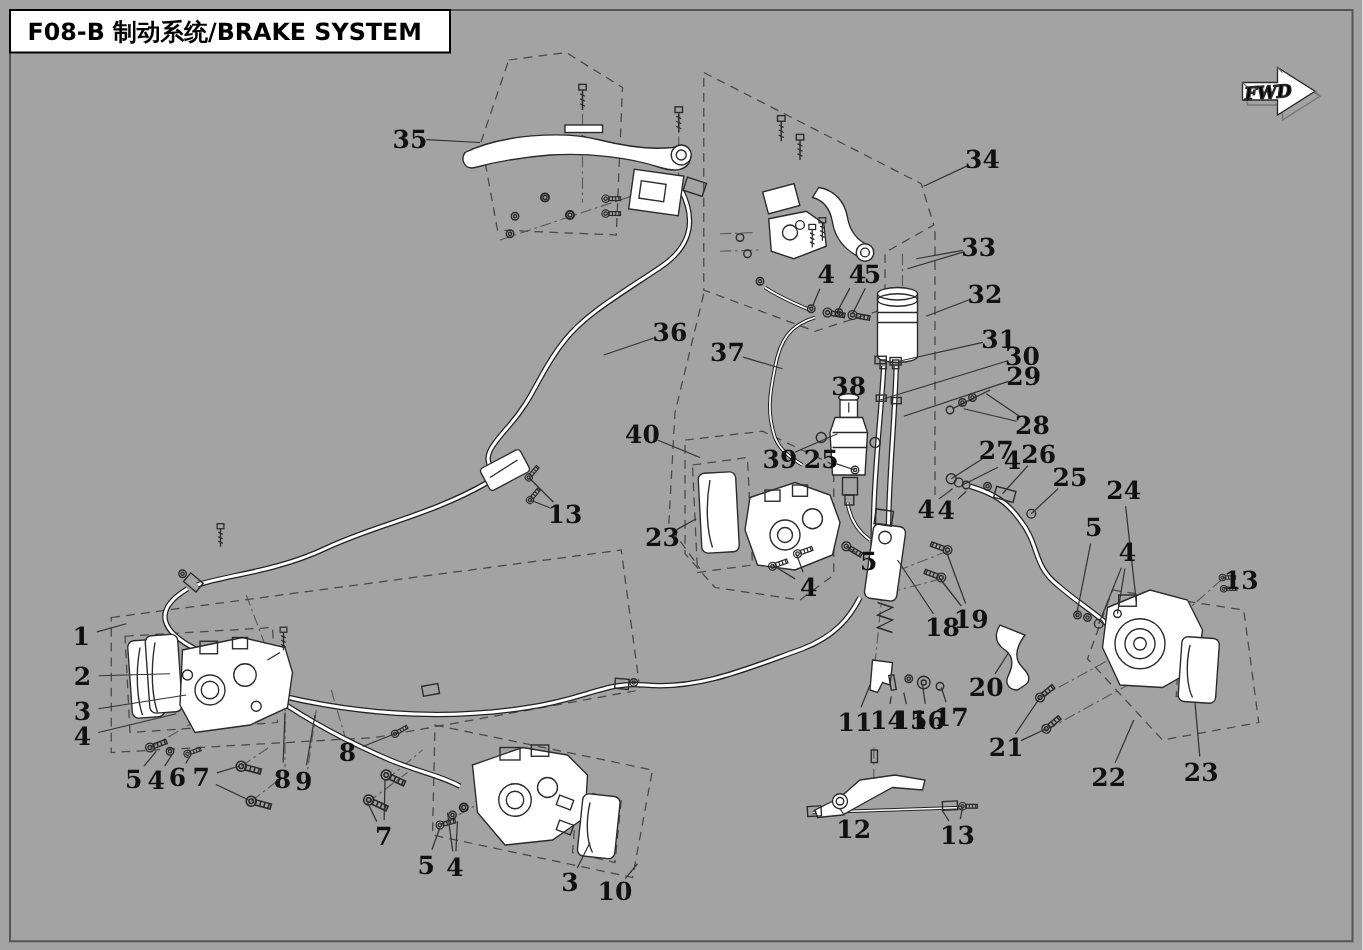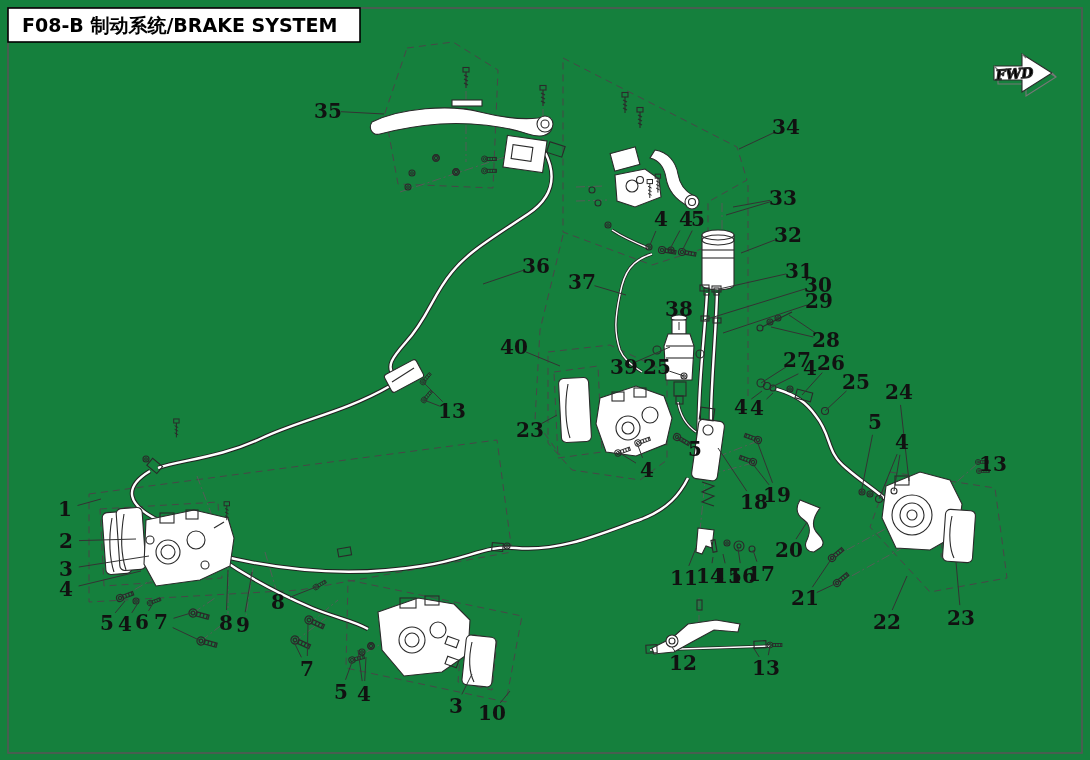"F08-B 制动系统/BRAKE SYSTEM" .page { background: #15803d -> #a3a3a3 }
